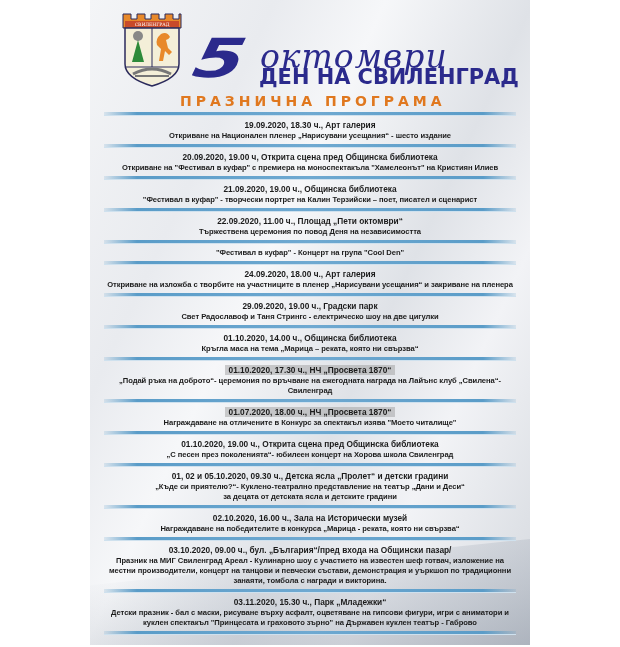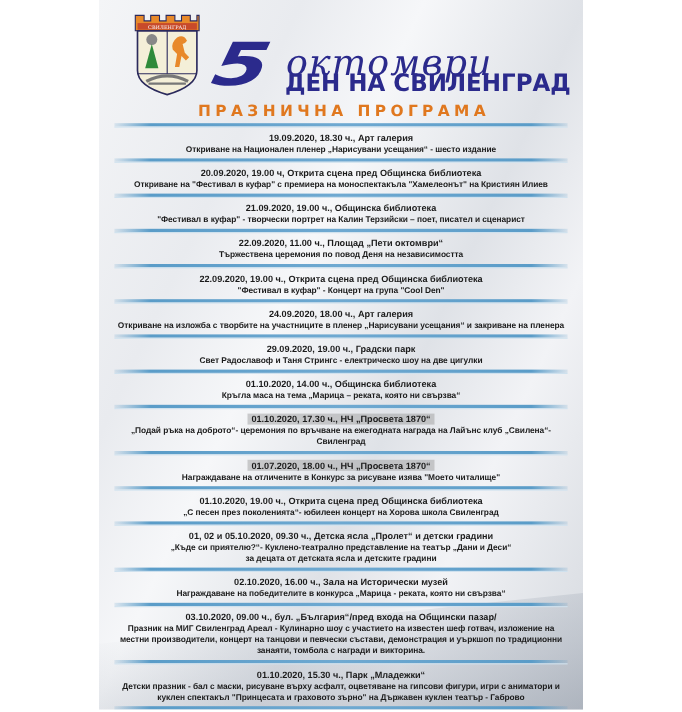"22.09.2020, 19.00 ч., Открита сцена" span.when { html: <span>22.09.2020, 19.00 ч., Открита сцена пред Общинска библиотека</span> -> none }
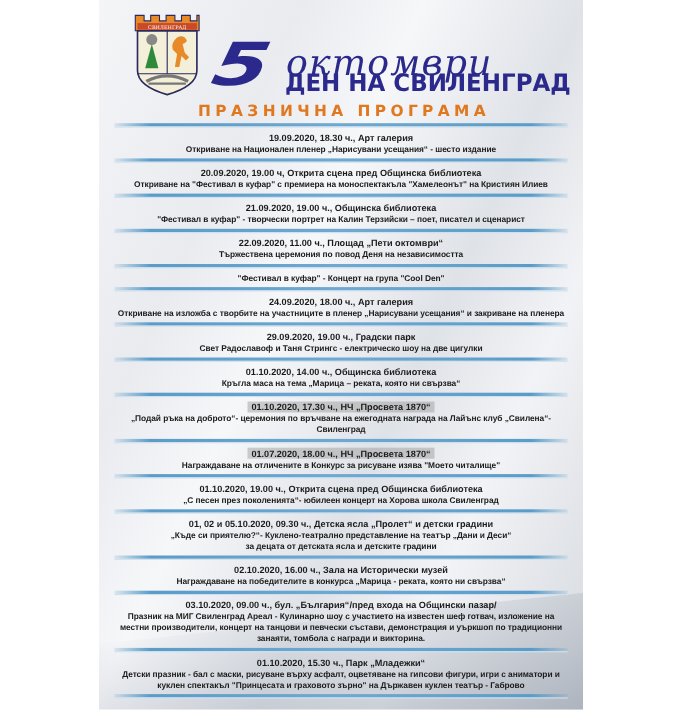"Награждаване на отличените в Конкурс" span.what { text: рисуване -> спектакъл }
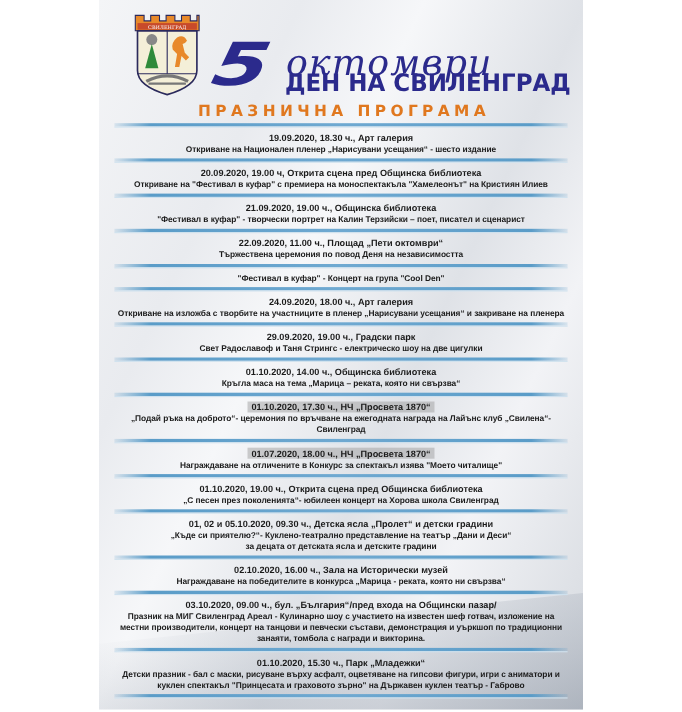"01.10.2020, 15.30 ч., Парк „Младежки“" span.when { text: 01.10.2020 -> 03.11.2020 }
